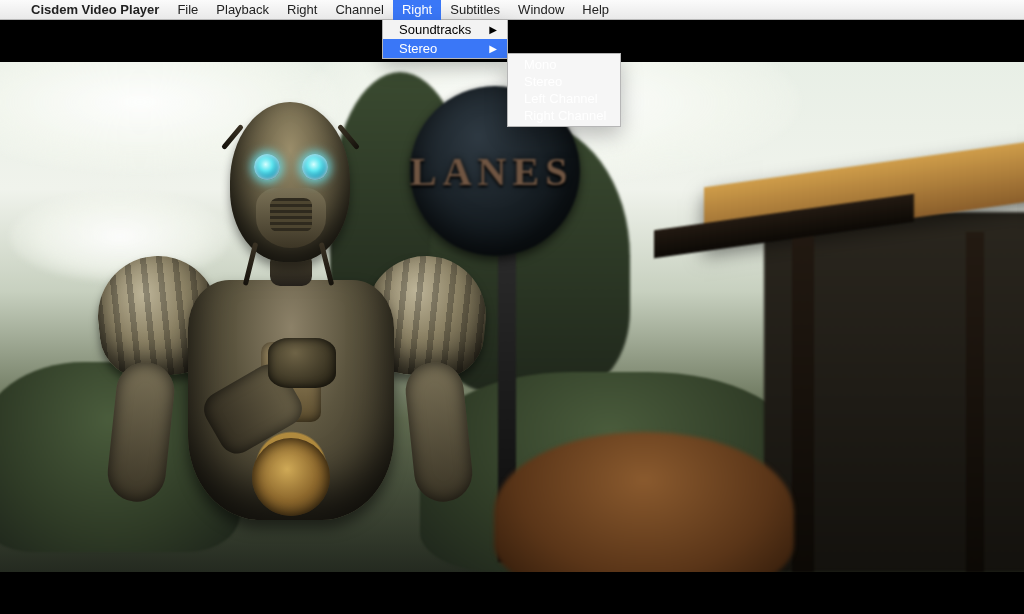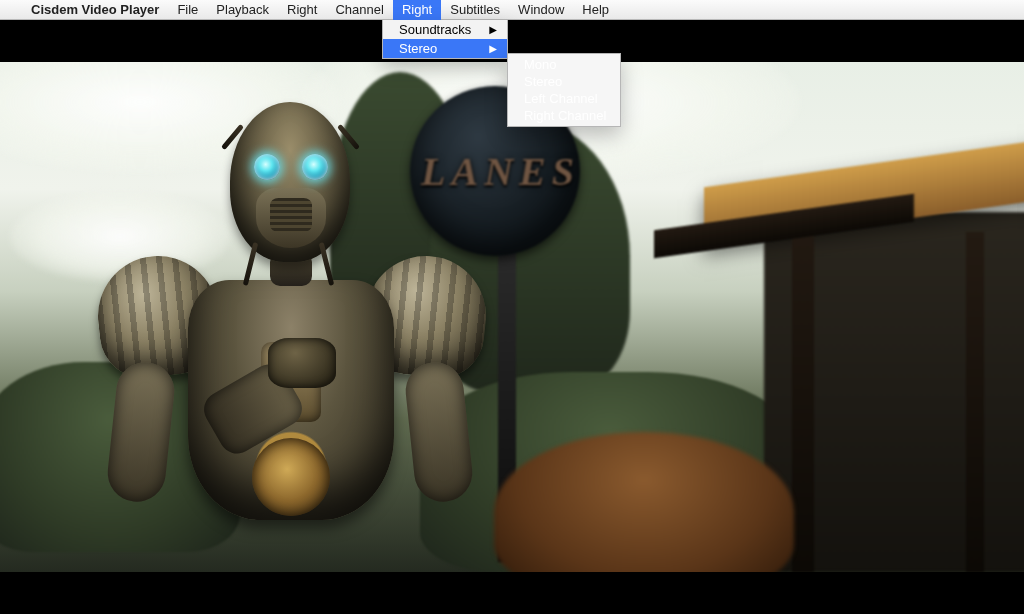"LANES" .lanes-sign { font-style: italic -> none; justify-content: flex-end -> flex-start }
